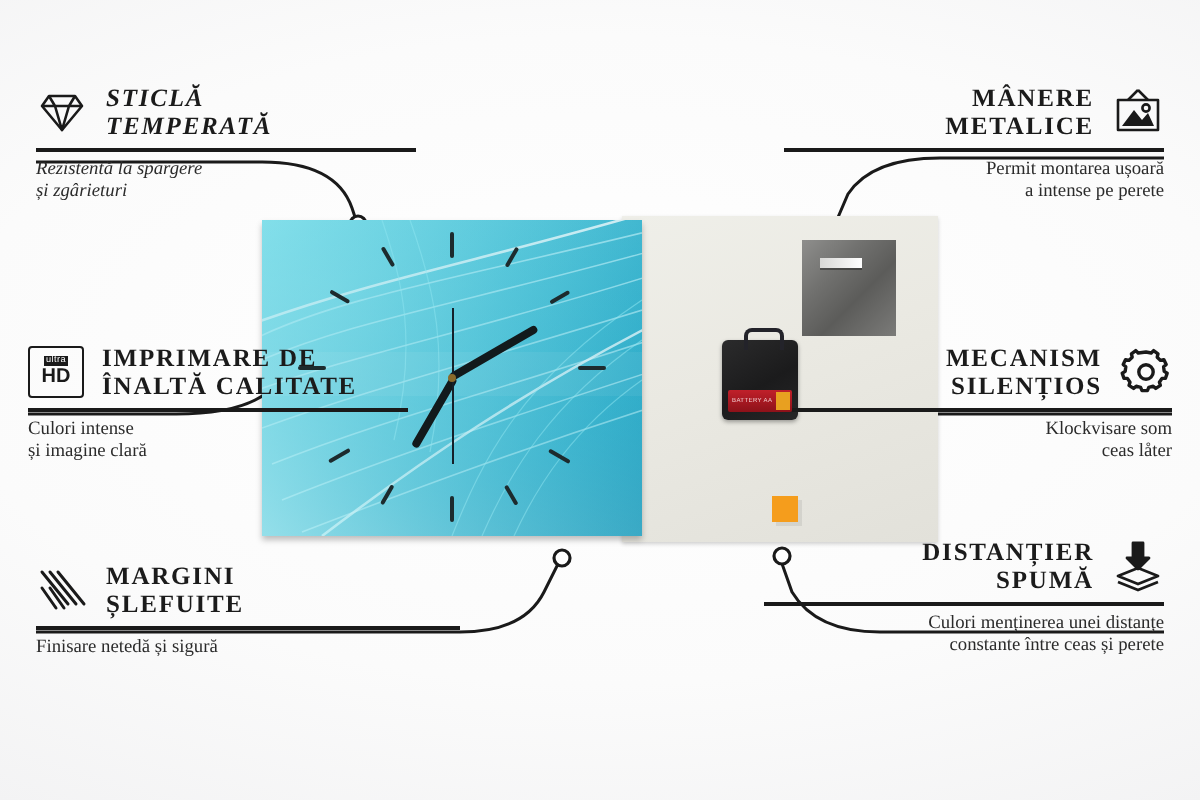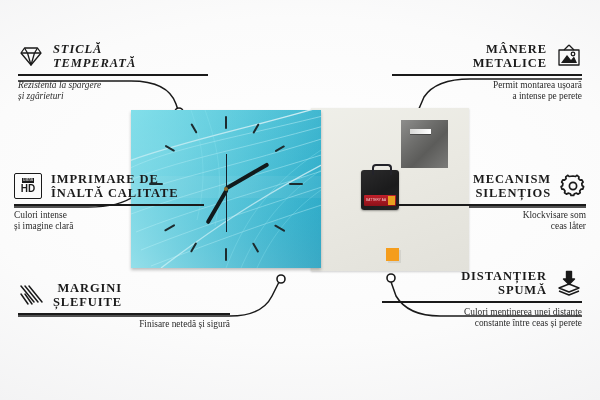"MARGINI" div.feat { text-align: right -> none }
